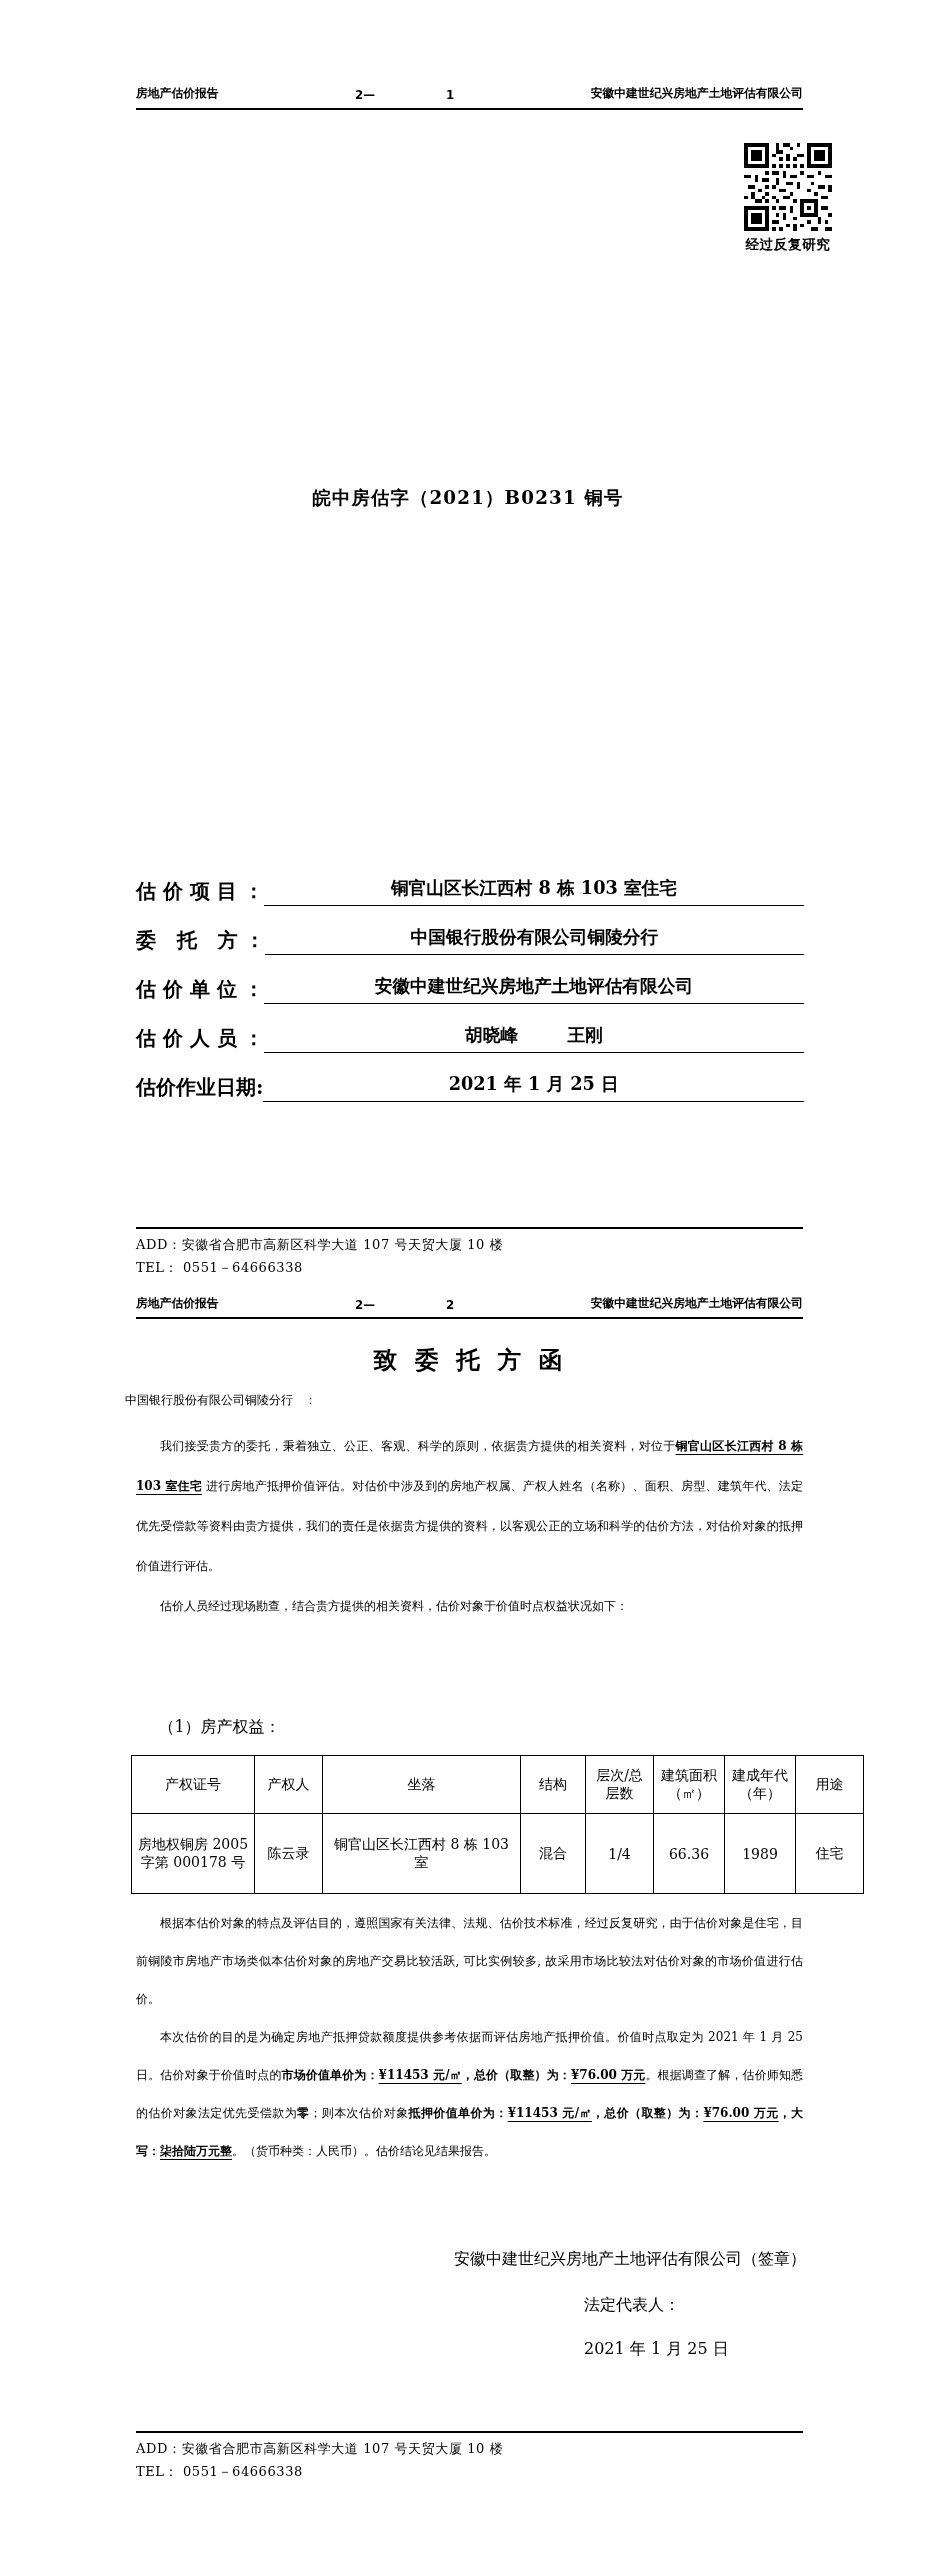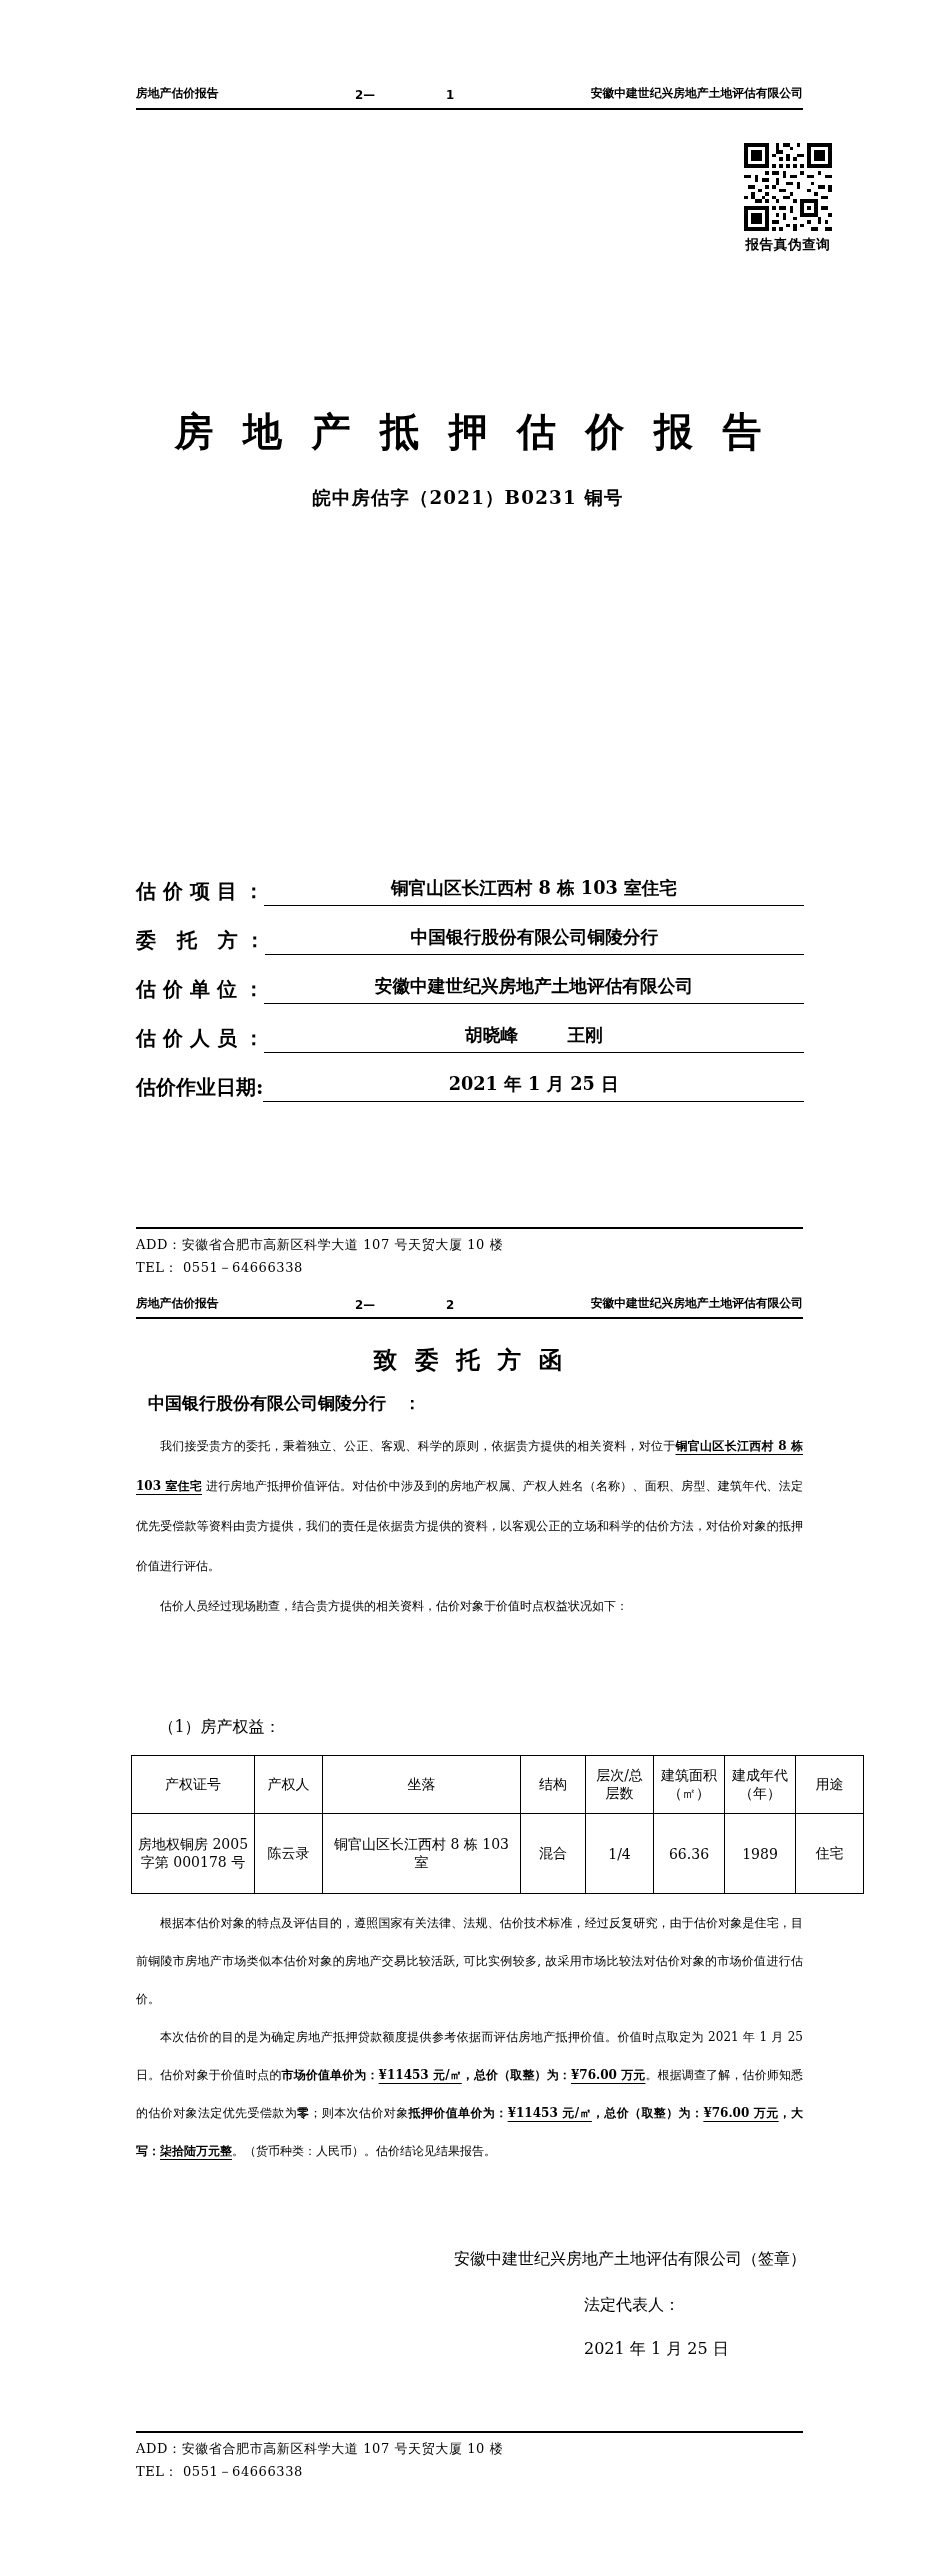"报告真伪查询" div.qr-caption { text: 报告真伪查询 -> 经过反复研究 }
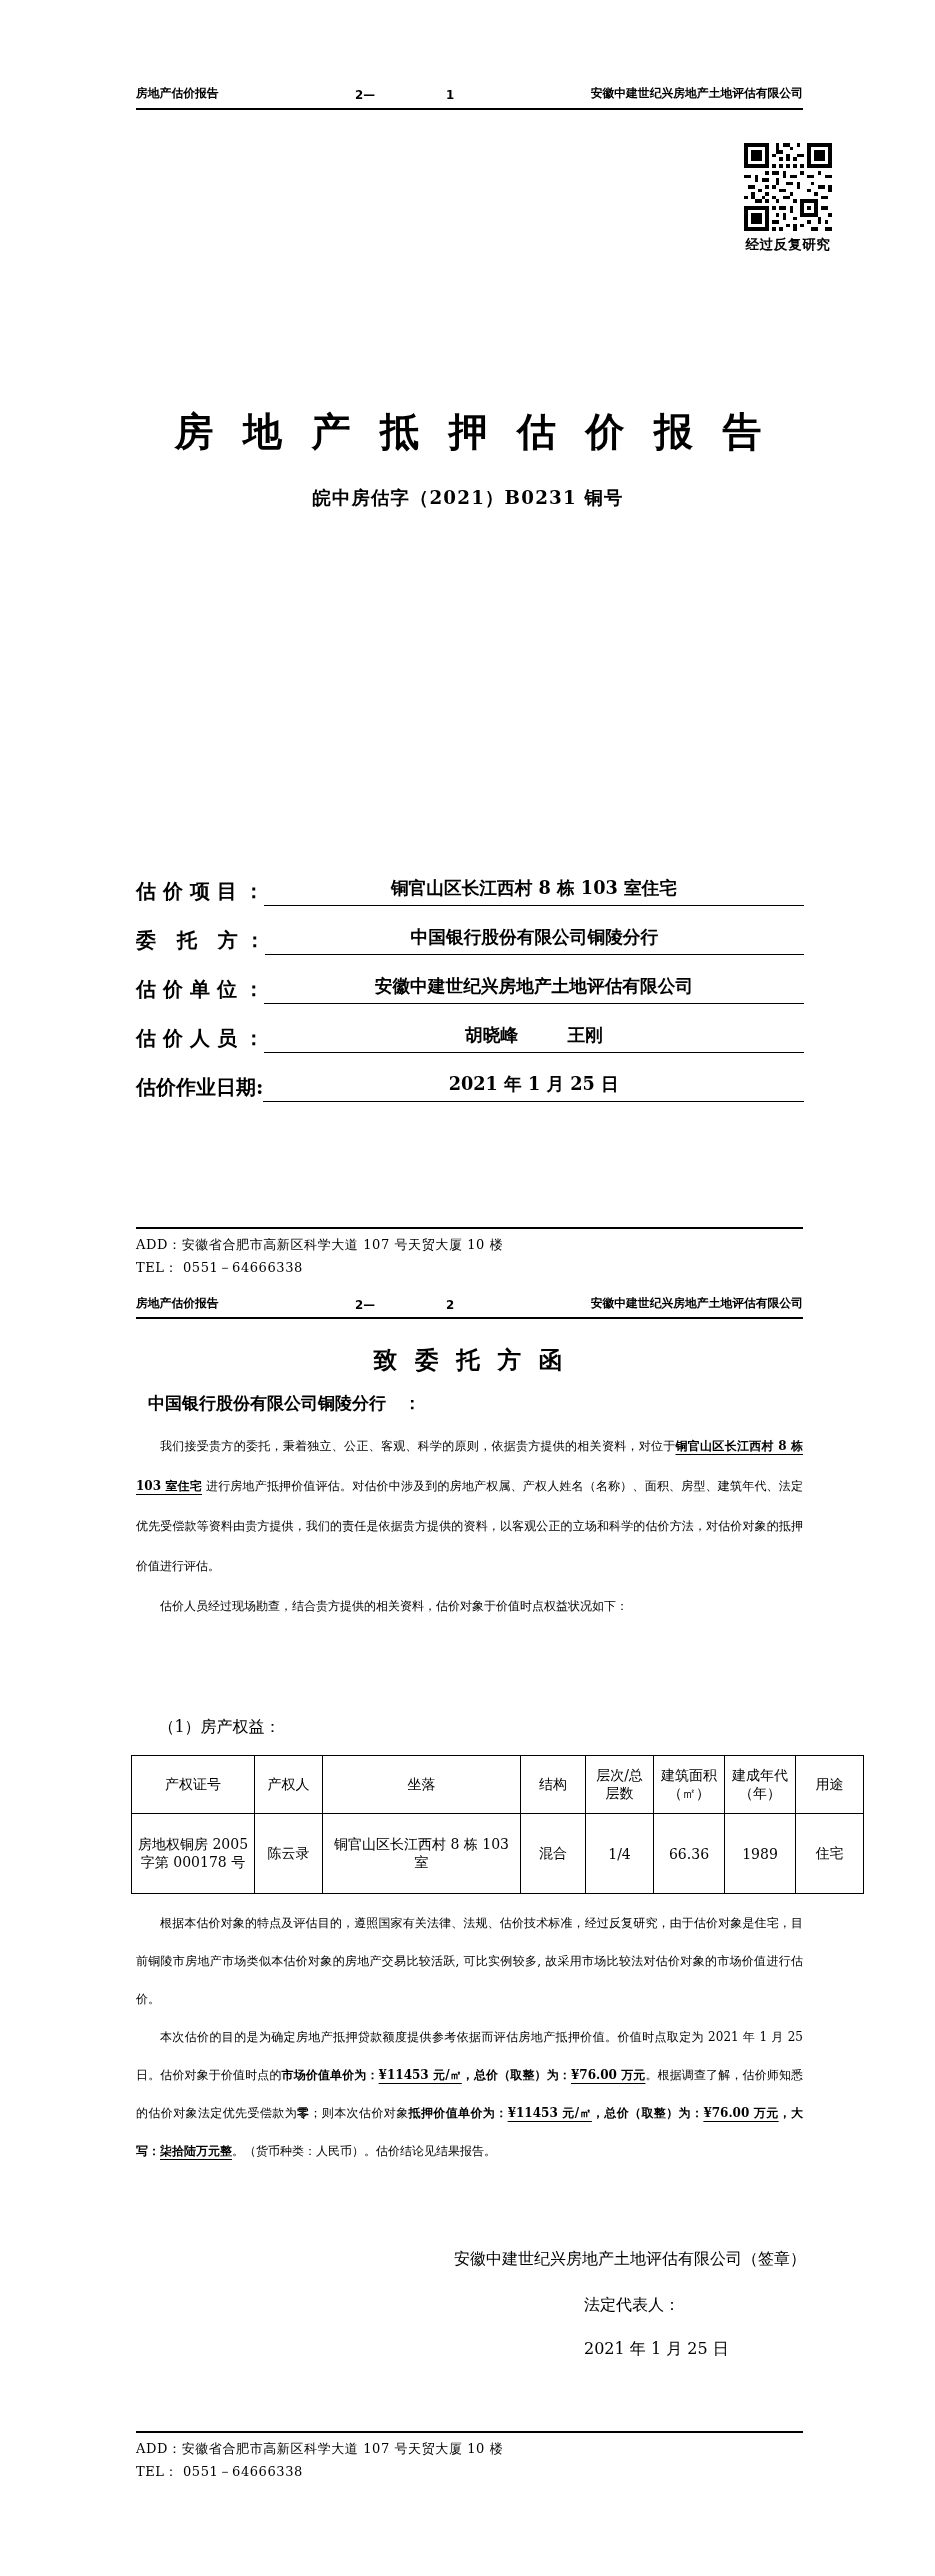"房地产抵押估价报告" h1.main-title { html: <h1>房地产抵押估价报告</h1> -> none }
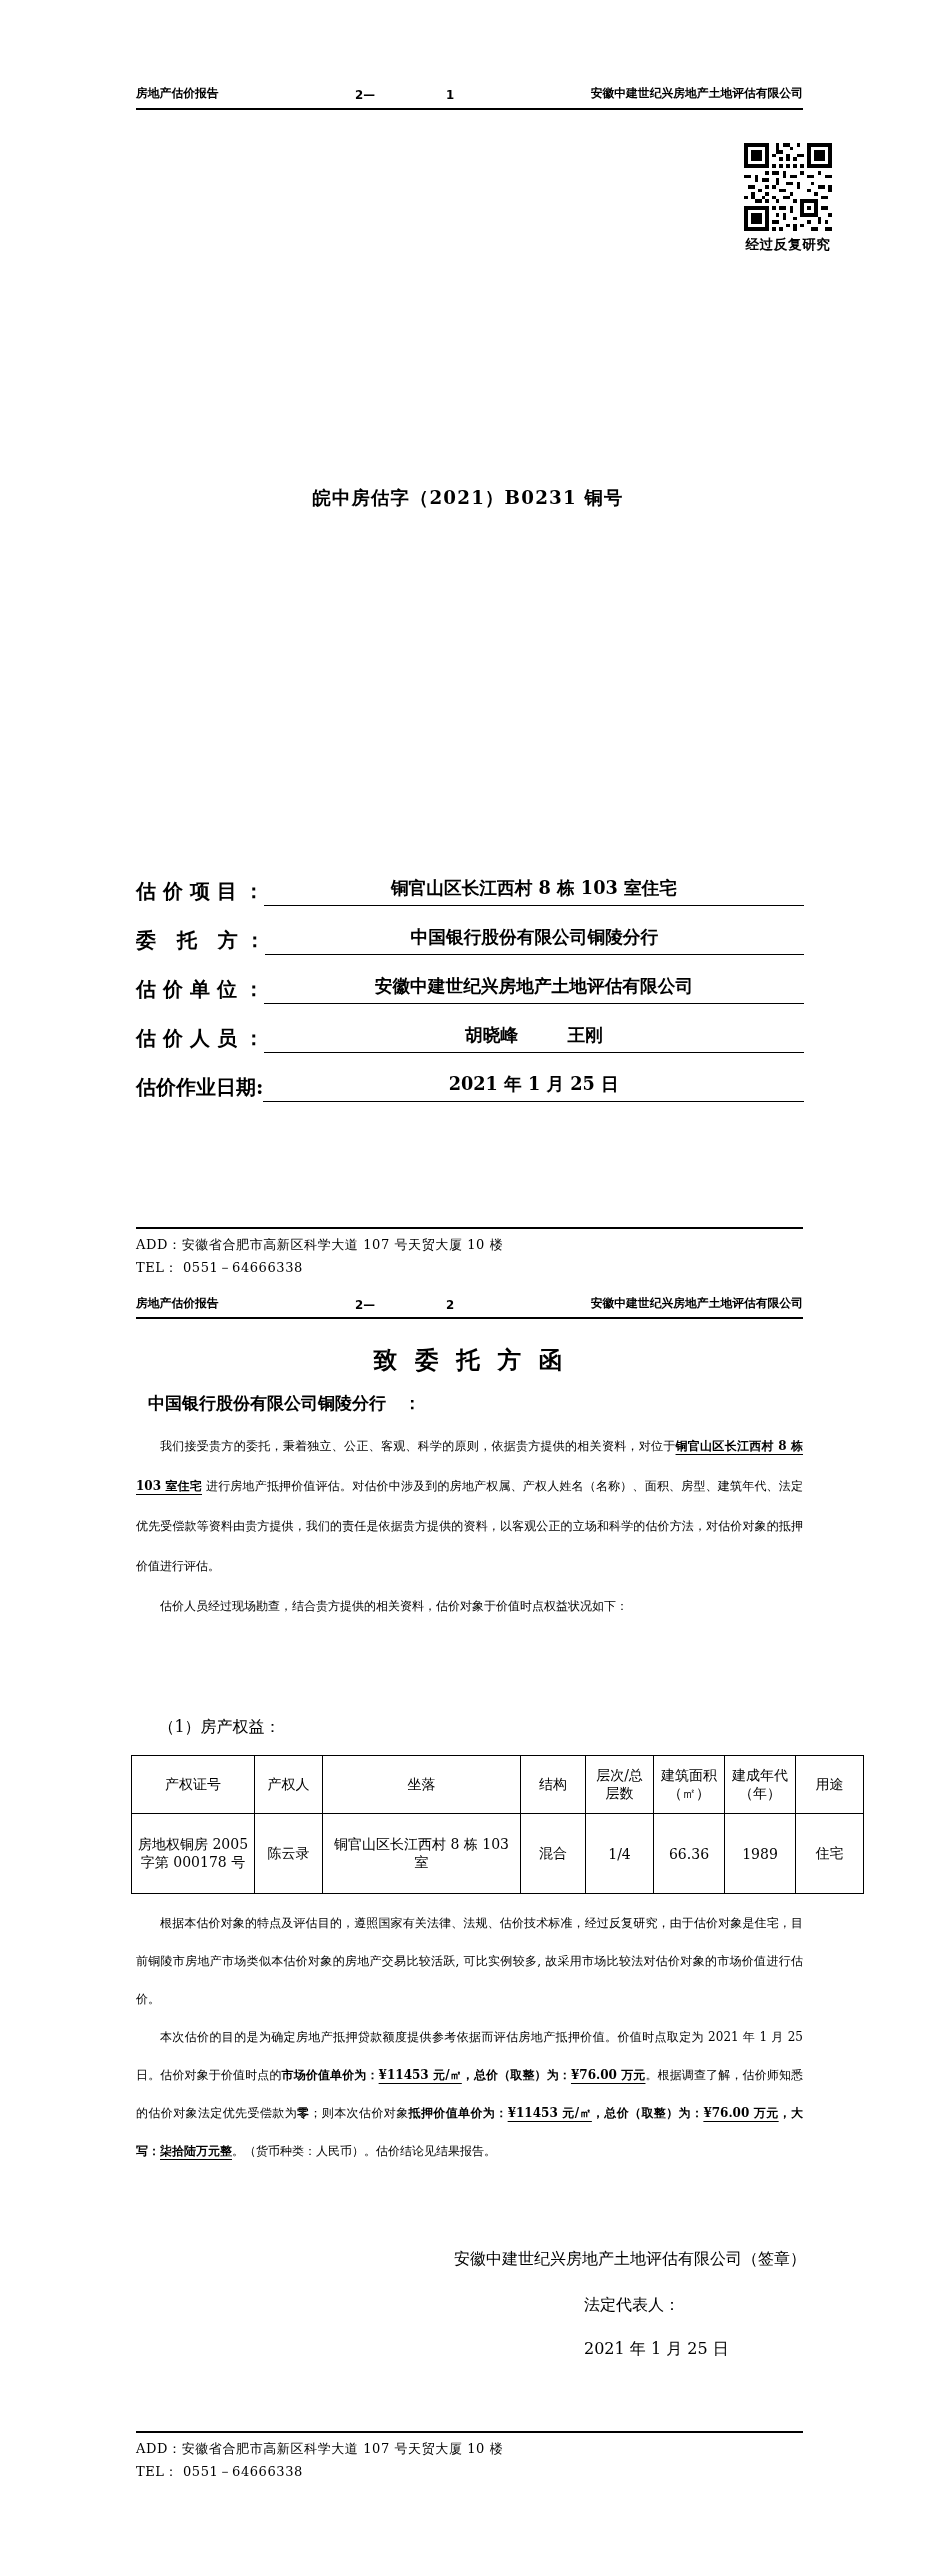"中国银行股份有限公司铜陵分行 ：" .addressee { font-size: 17px -> 12px; font-weight: bold -> normal; left: 148px -> 125px }
